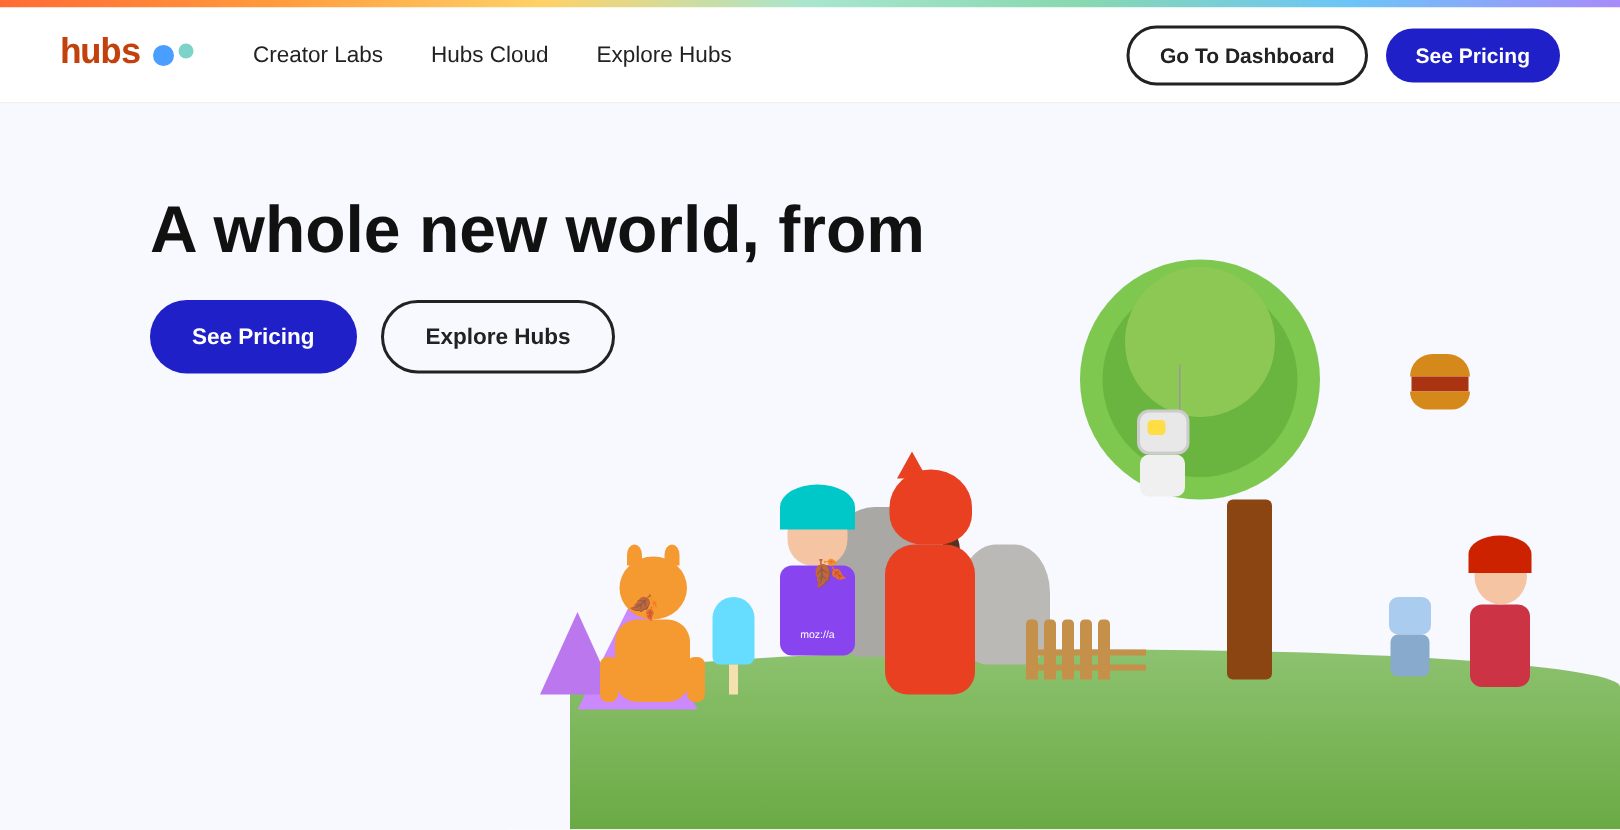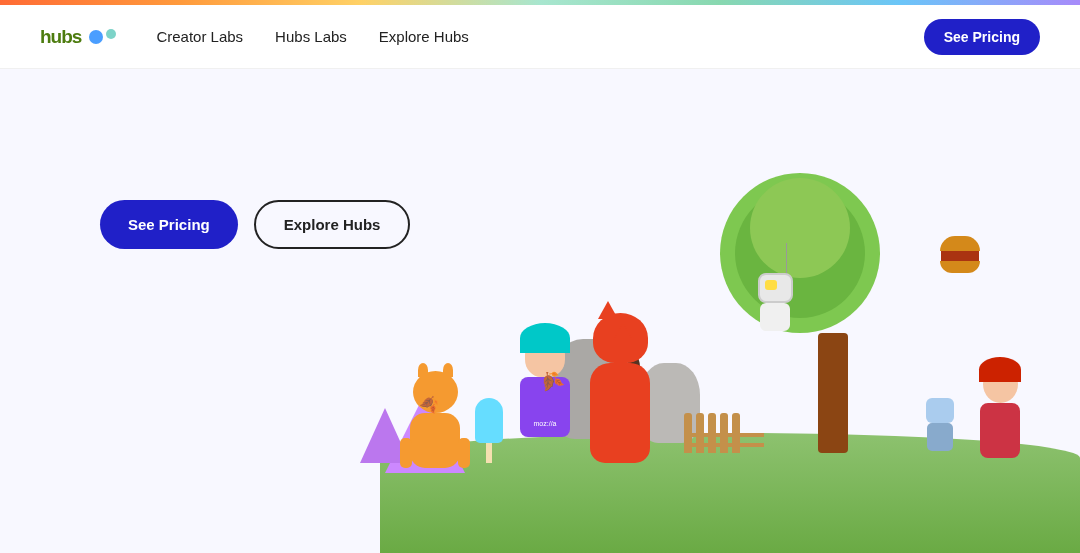"hubs" .logo-text { color: #4d7c0f -> #c2410c; font-family: none -> Liberation Mono, monospace; font-size: 19px -> 24px }
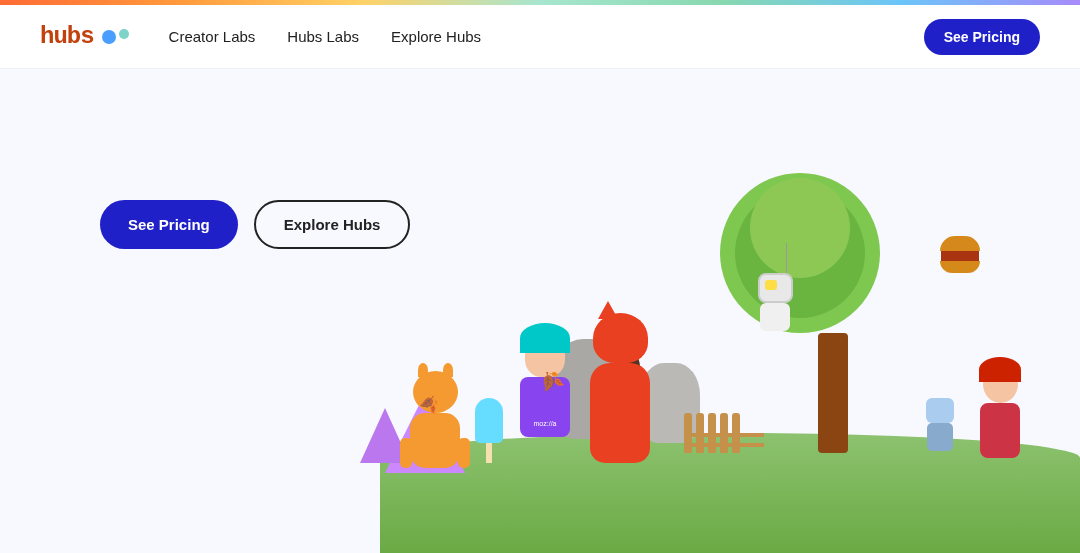"Hubs Labs" a.nav-link { text: Labs -> Cloud }
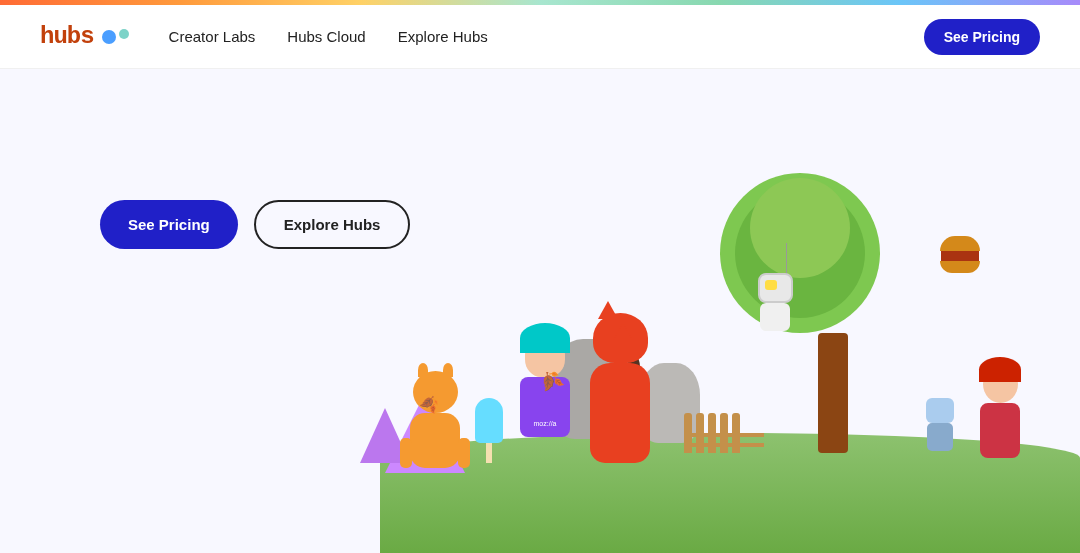"Go To Dashboard" button.btn-outline { html: none -> <button>Go To Dashboard</button> }
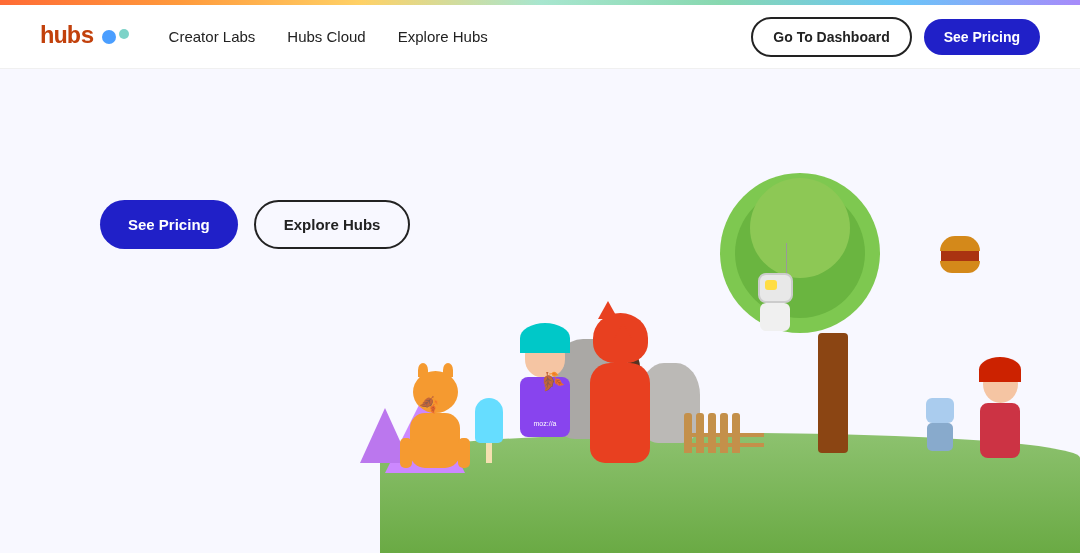"A whole new world, from" span { html: none -> <span>A whole new world, from</span> }
